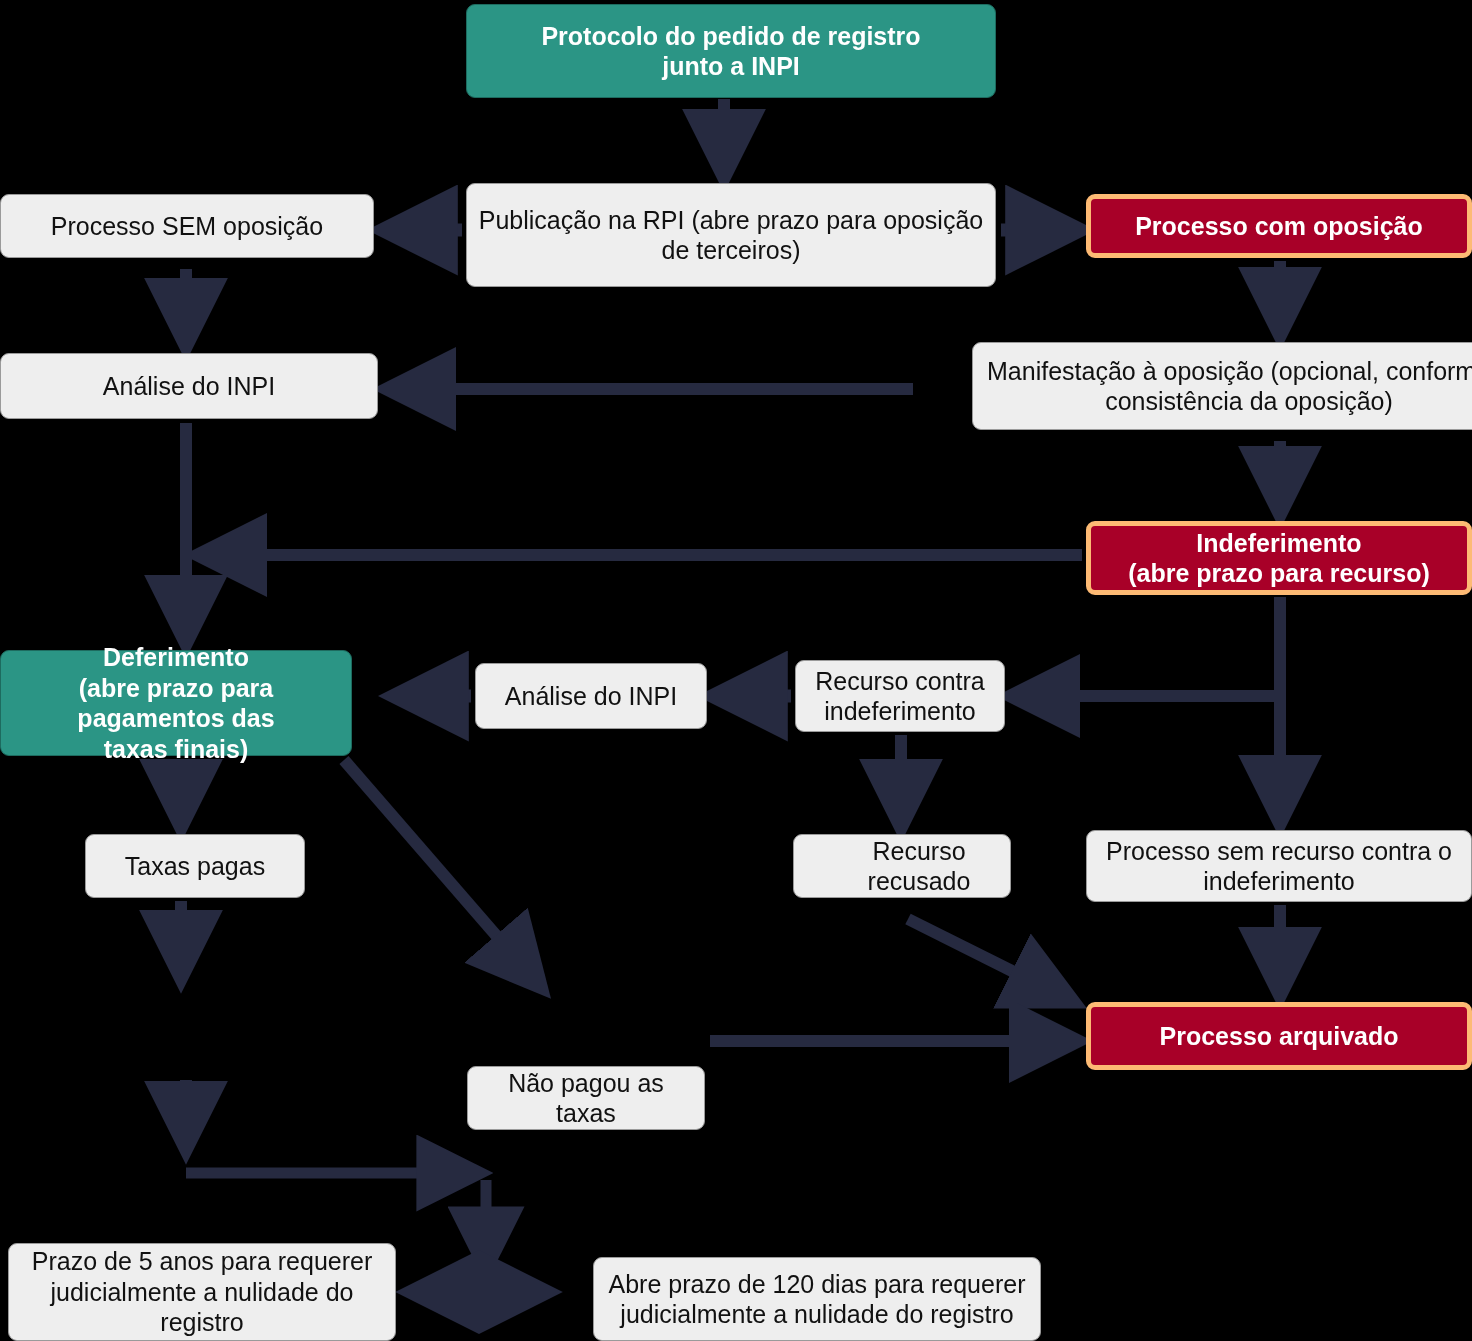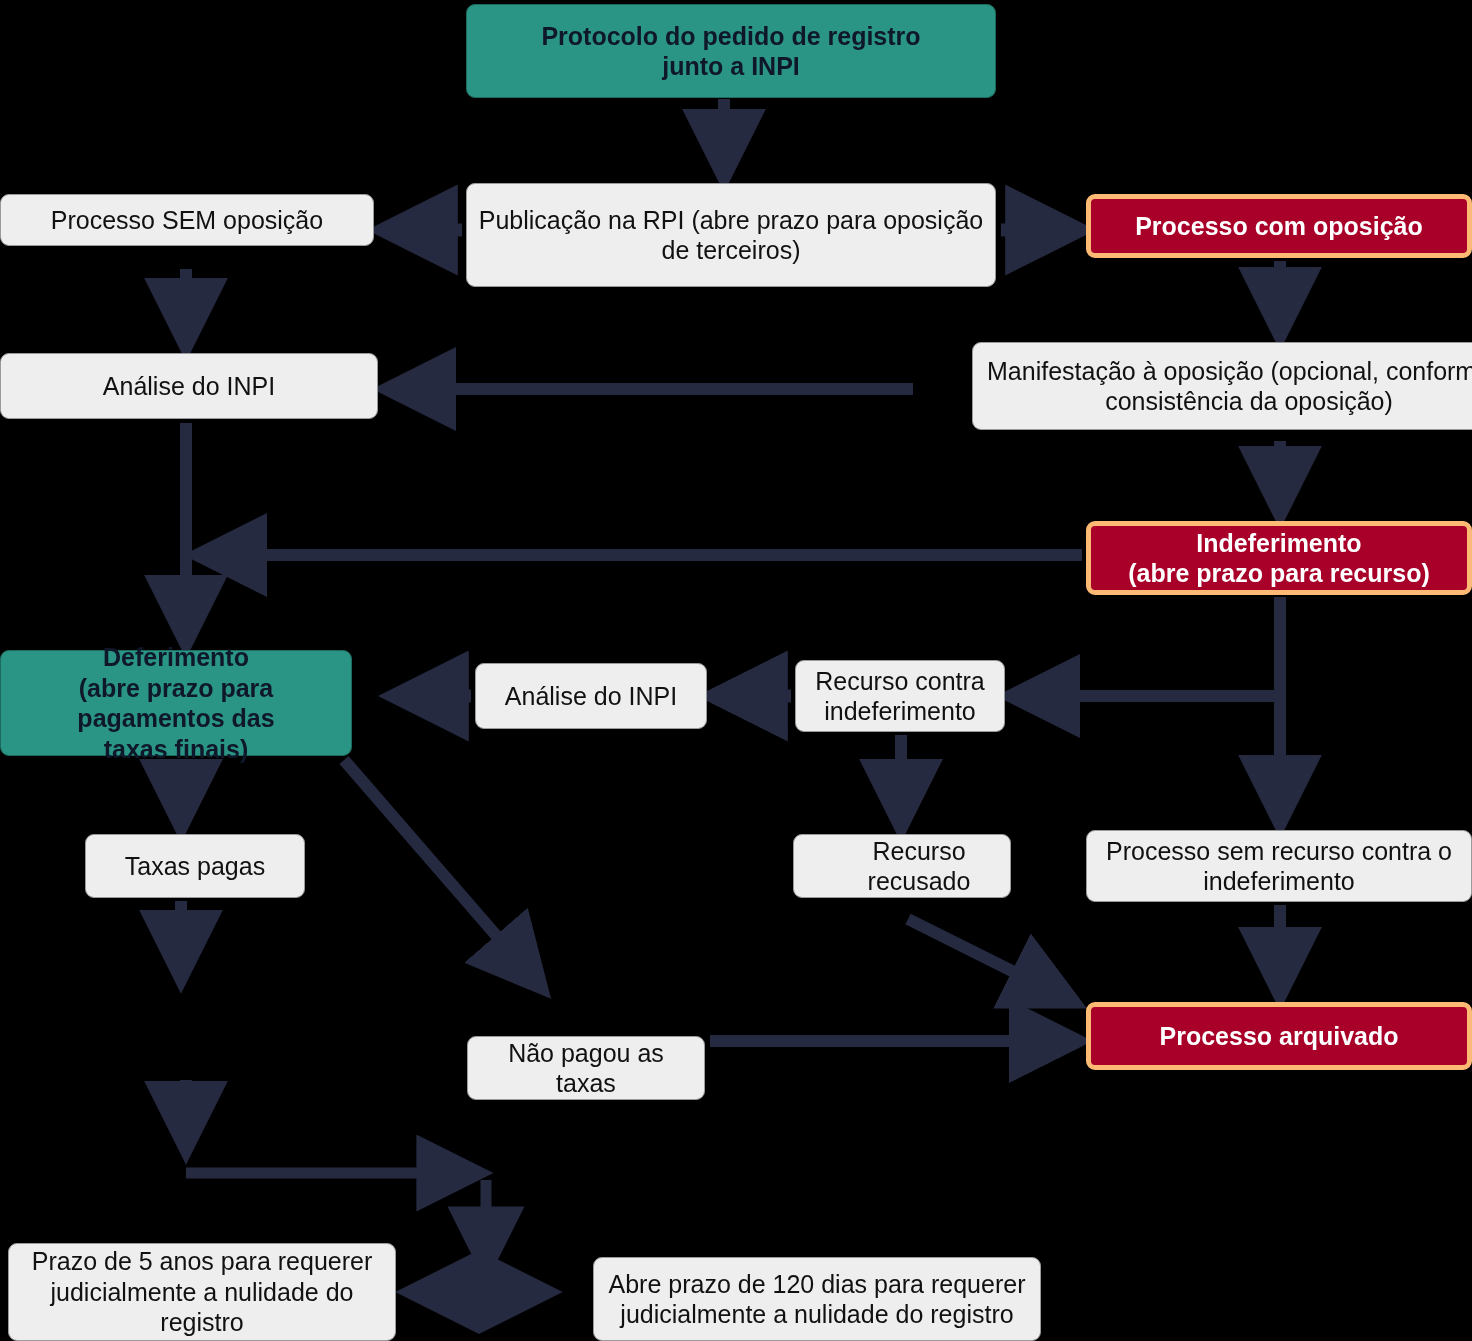"Protocolo do pedido de registro" .node.teal { color: #0f172a -> #ffffff }
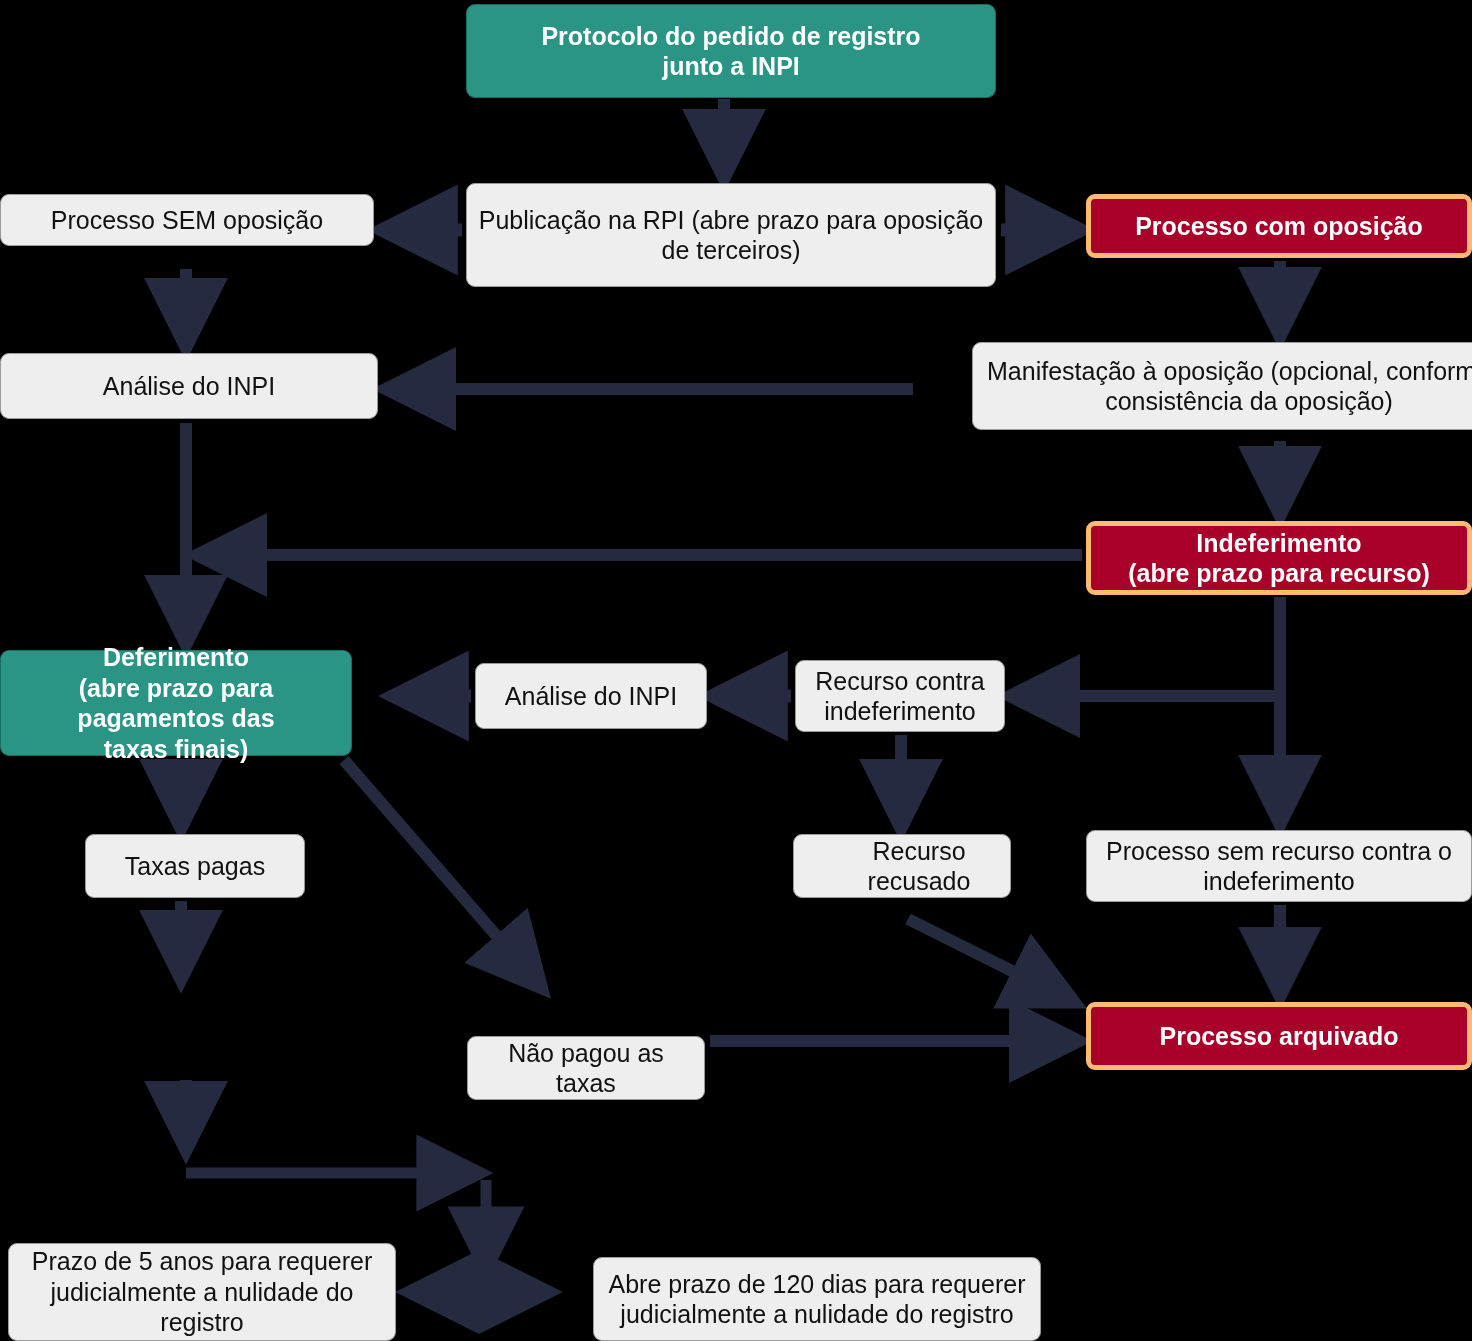"Processo SEM oposição" div.node { height: 52px -> 64px }
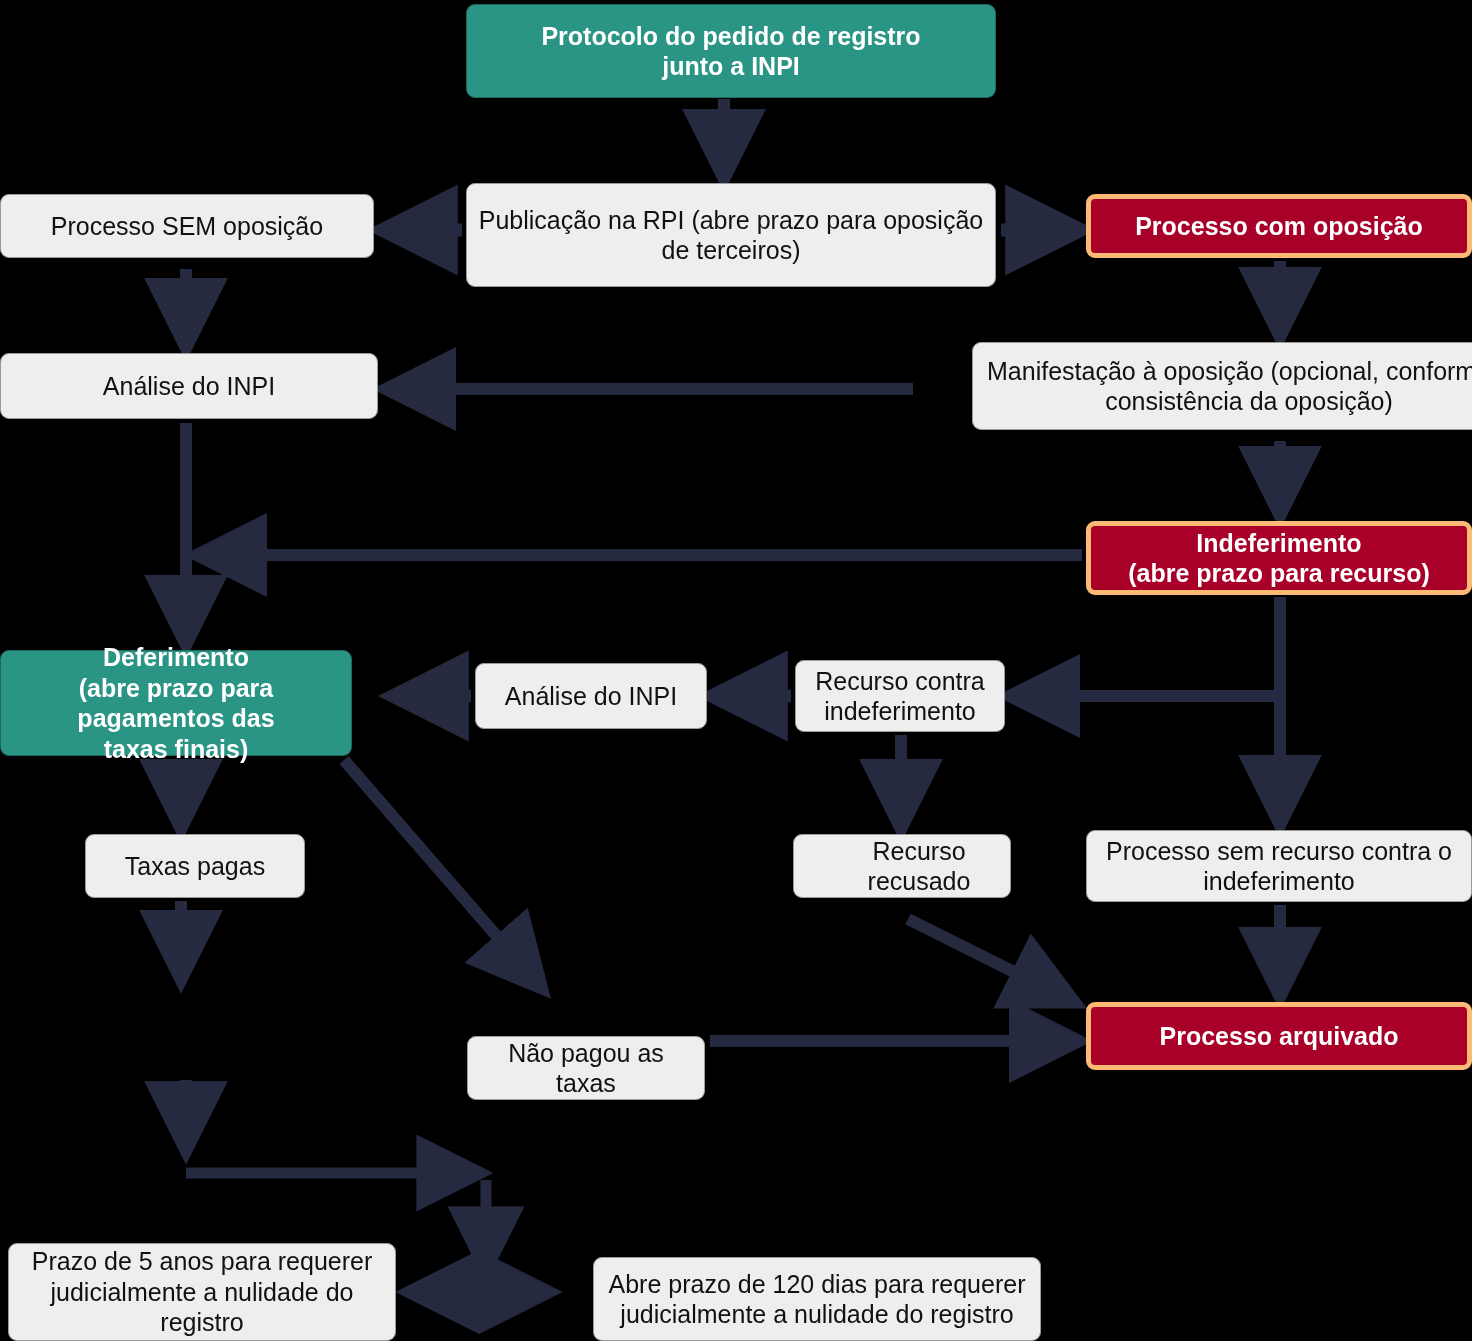"Não pagou as taxas" div.node { top: 1036px -> 1066px }
